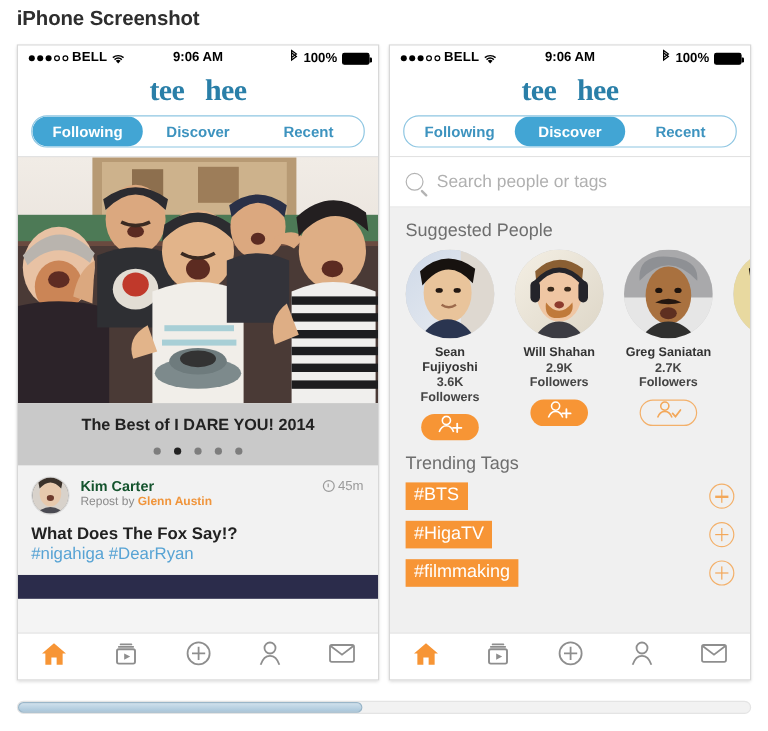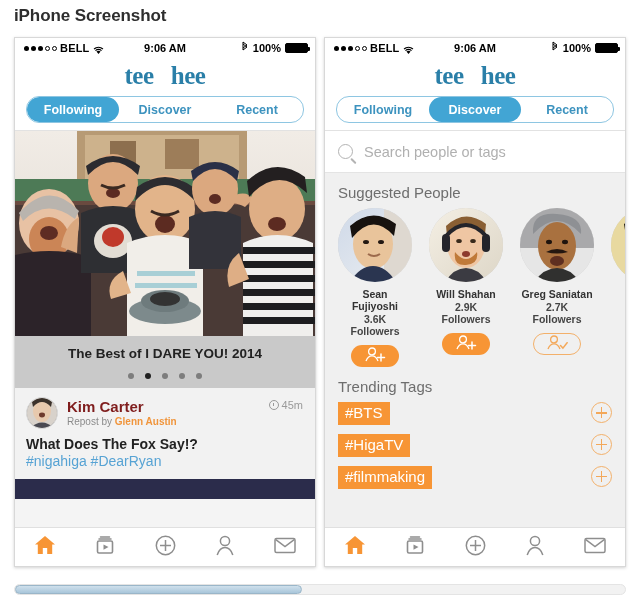"Kim Carter" .post-user { color: #7f1d1d -> #14532d; font-size: 15px -> 12px }
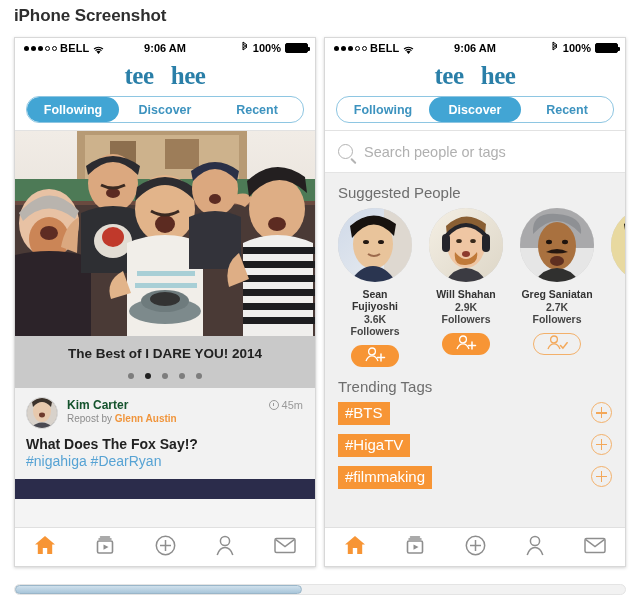"#BTS" .tag-row { align-items: none -> center }
